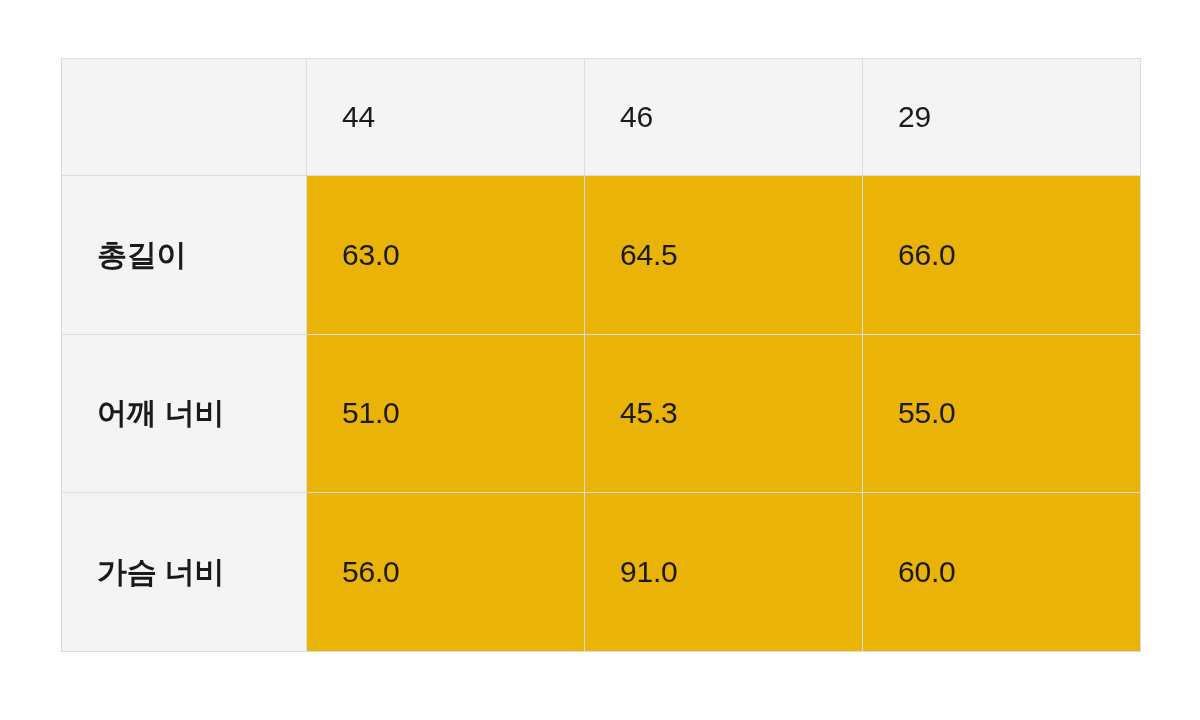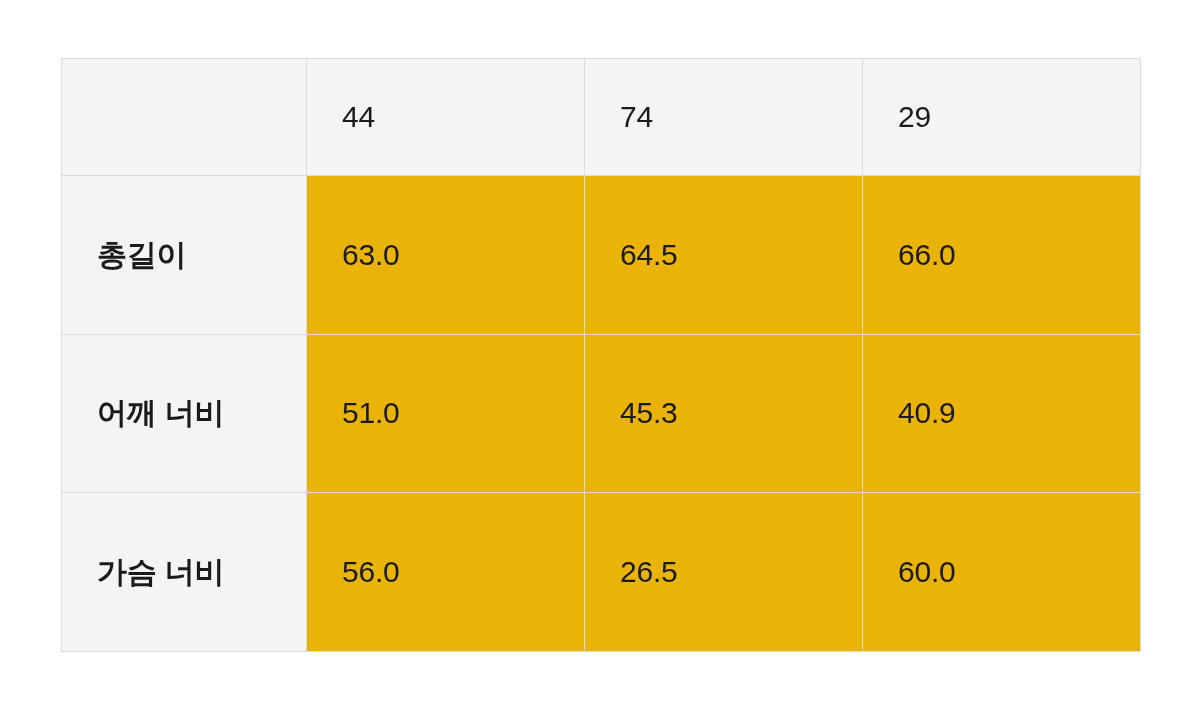"74" th { text: 74 -> 46 }
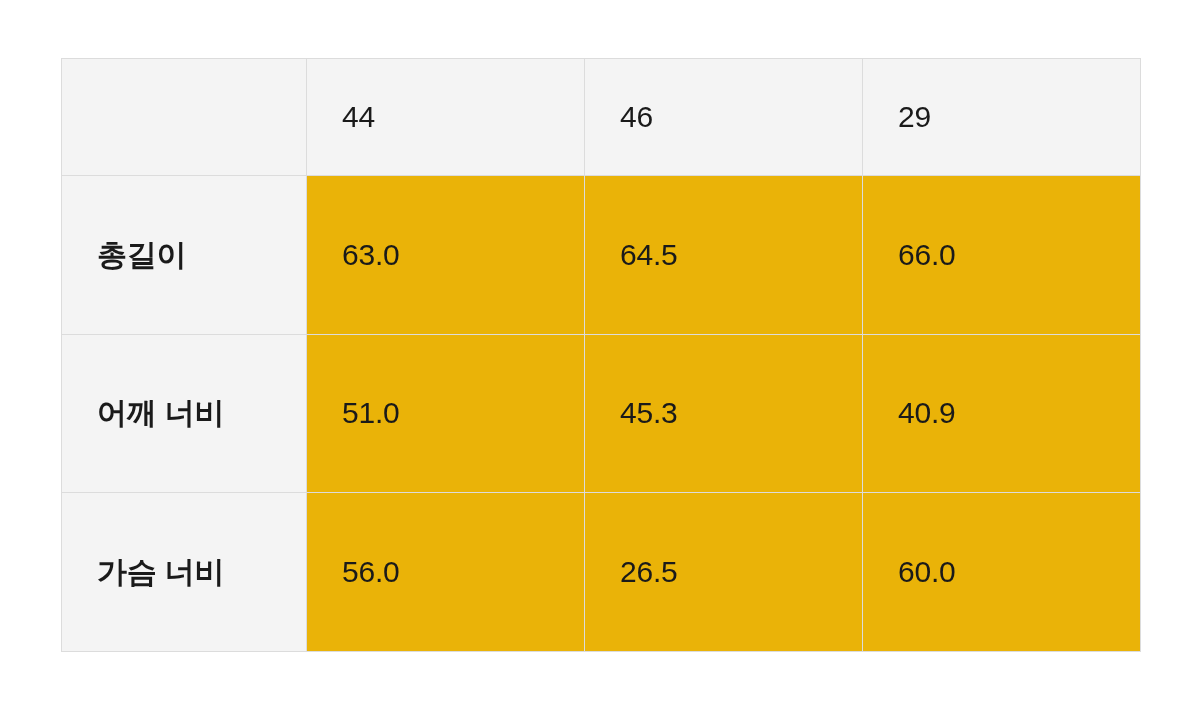"40.9" td.value-cell { text: 40.9 -> 55.0 }
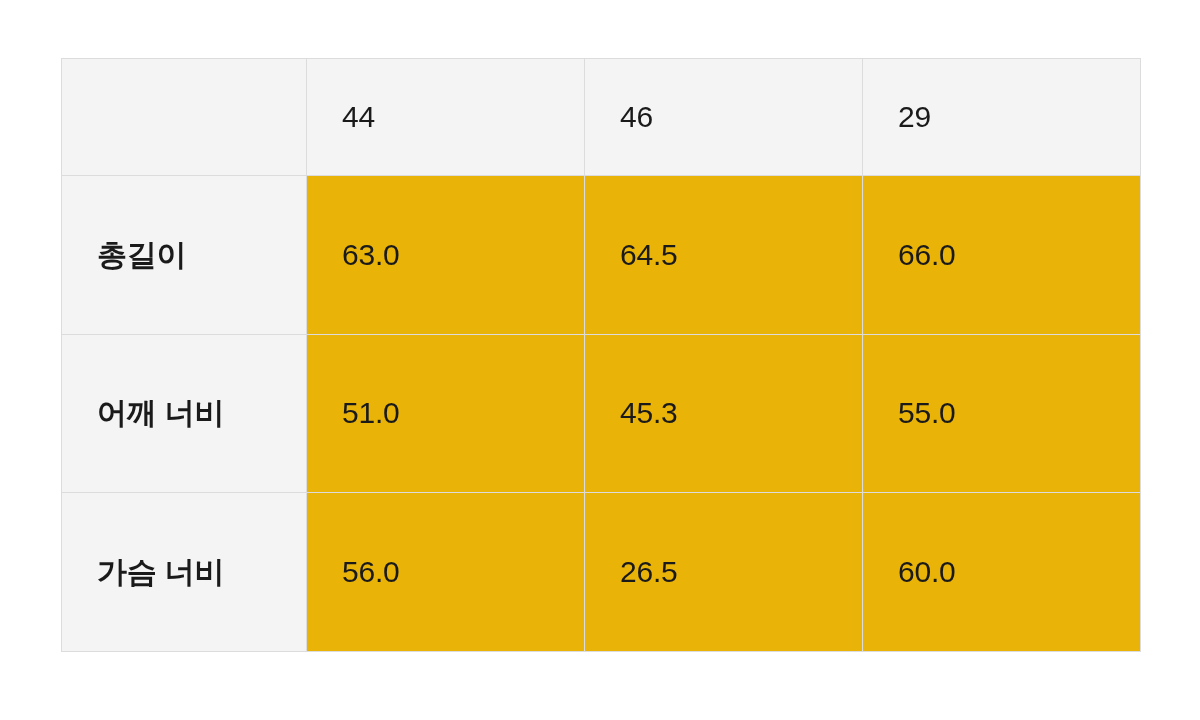"26.5" td.value-cell { text: 26.5 -> 91.0 }
